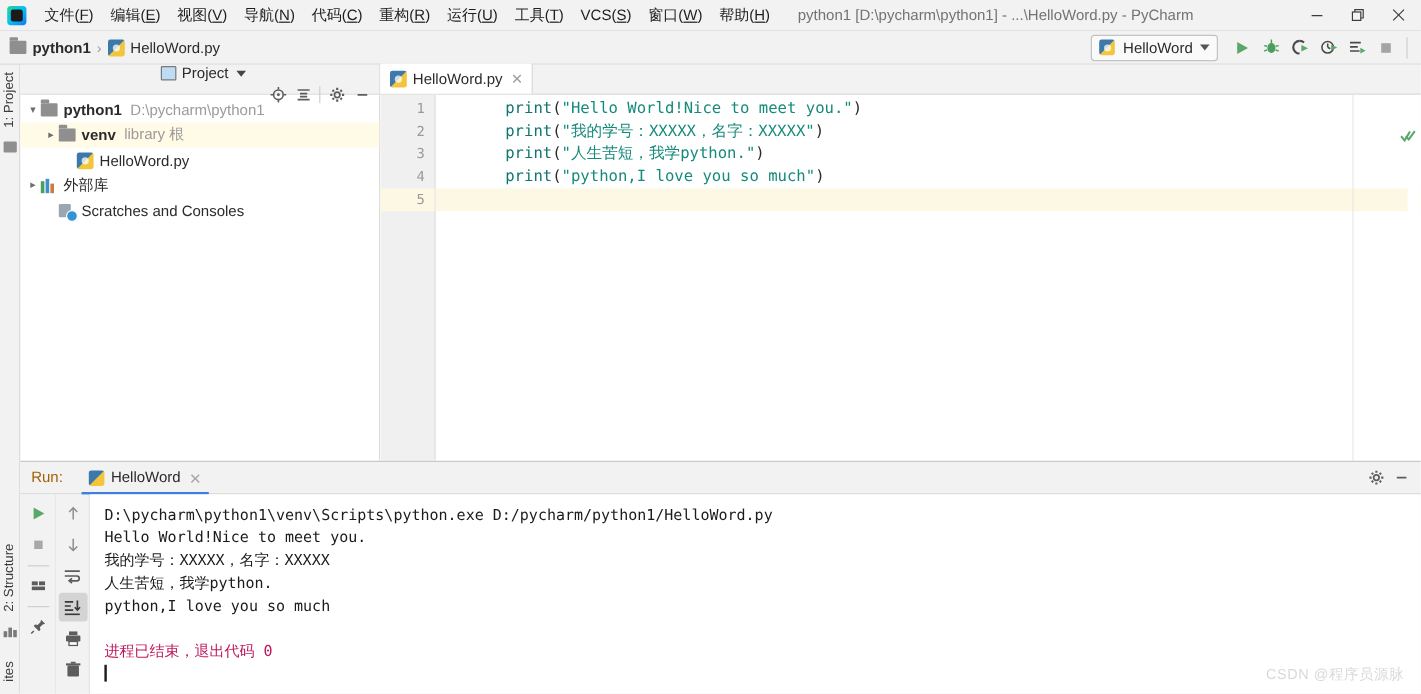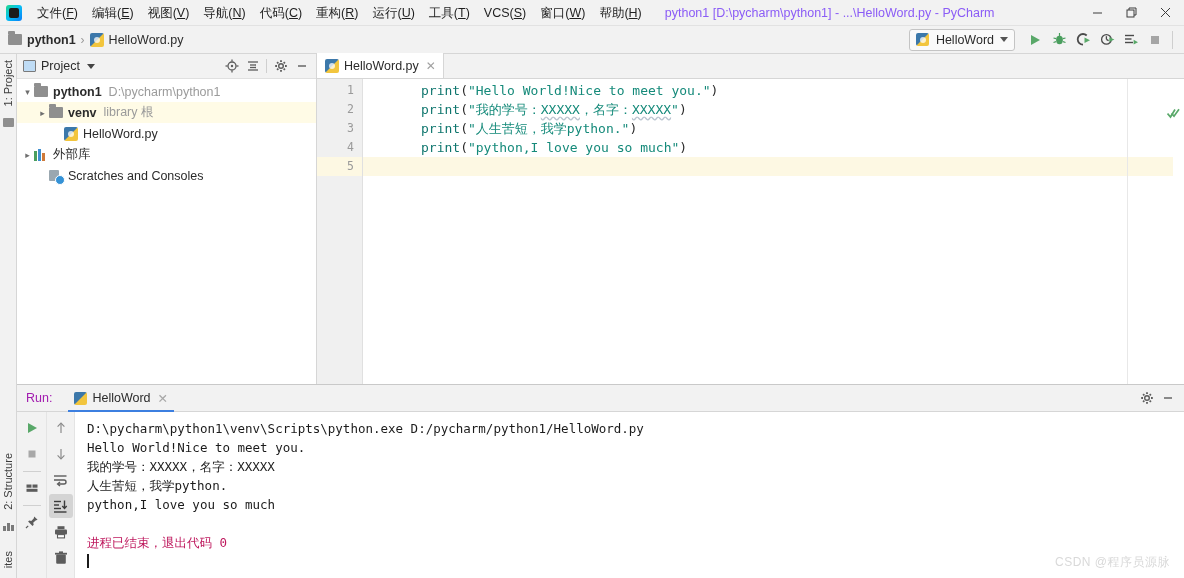"python1 [D:\pycharm\python1] -" .win-title { color: #8b5cf6 -> #737373 }
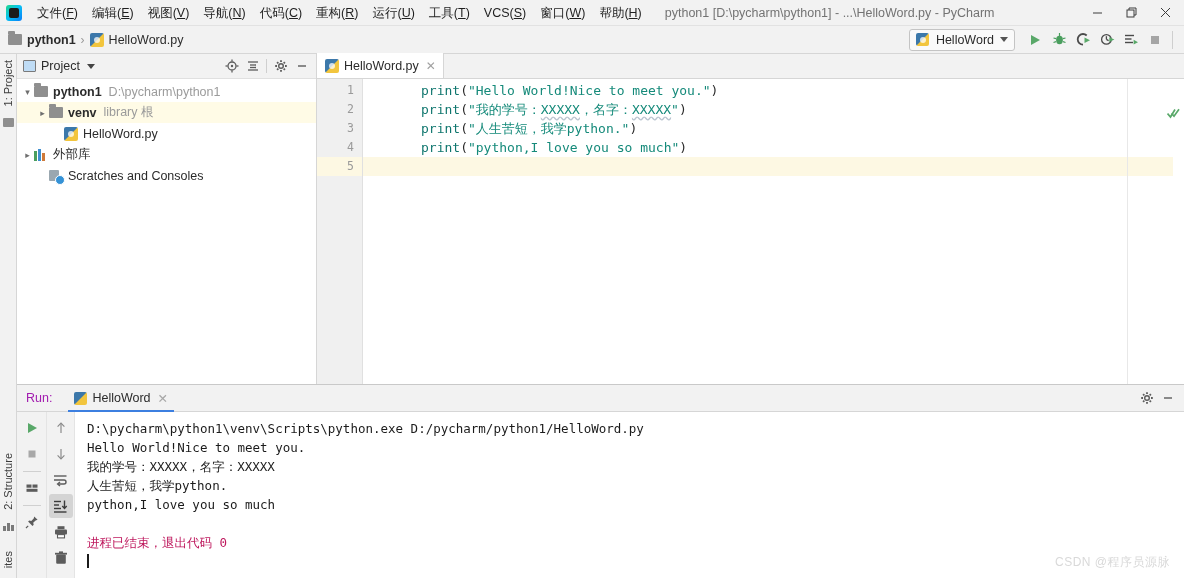"Project" .pp-head { flex-direction: none -> column }
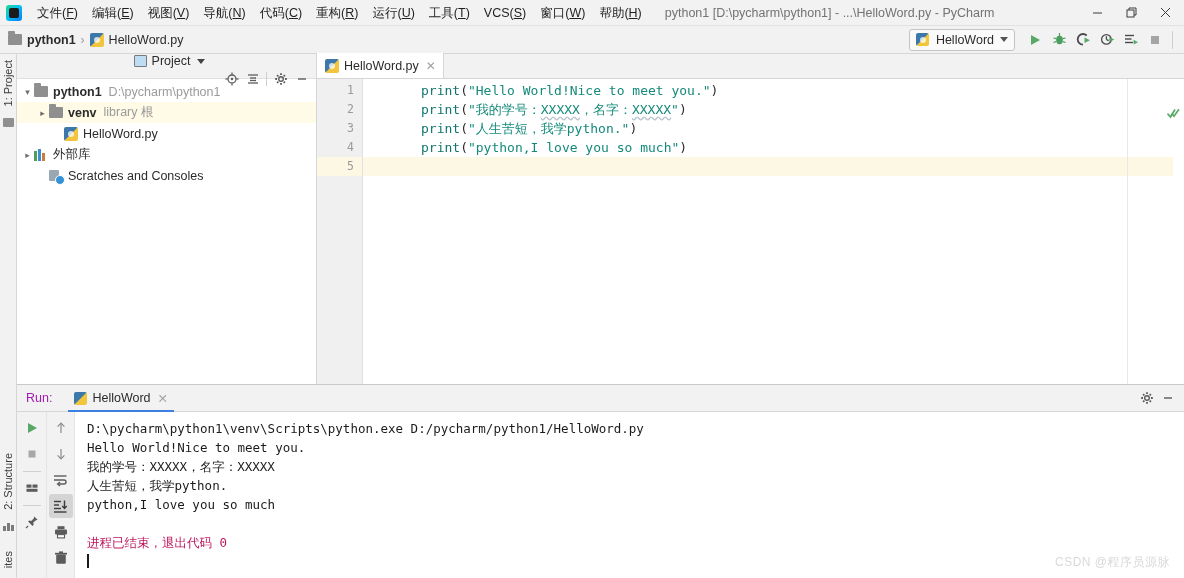"XXXXX" .tk-typo { text-decoration: underline -> none }
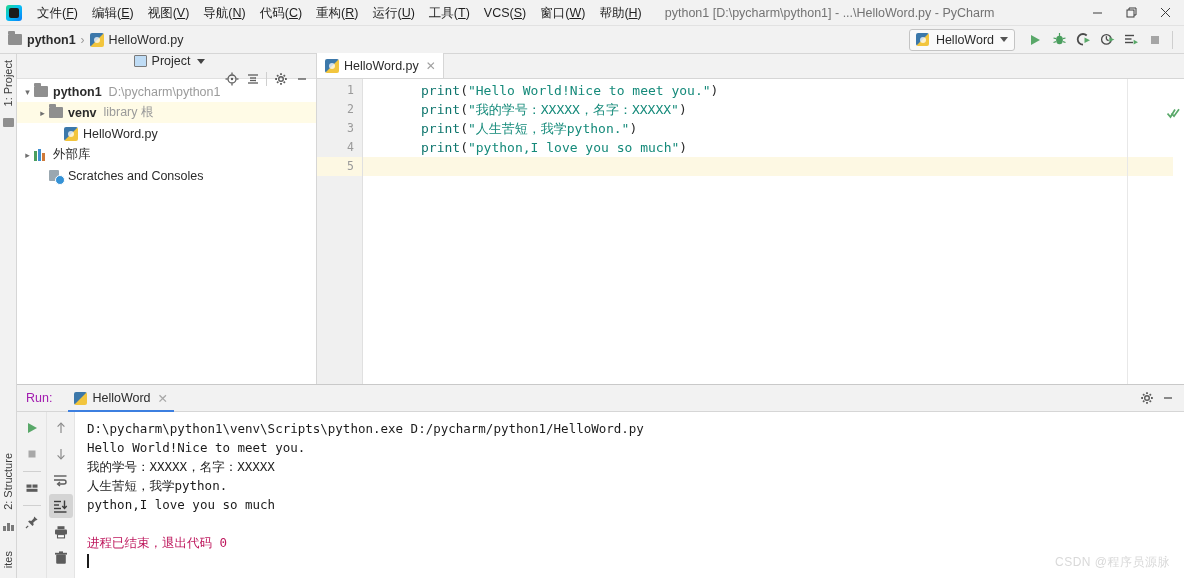"Run:" .run-label { color: #a21caf -> #a16207 }
